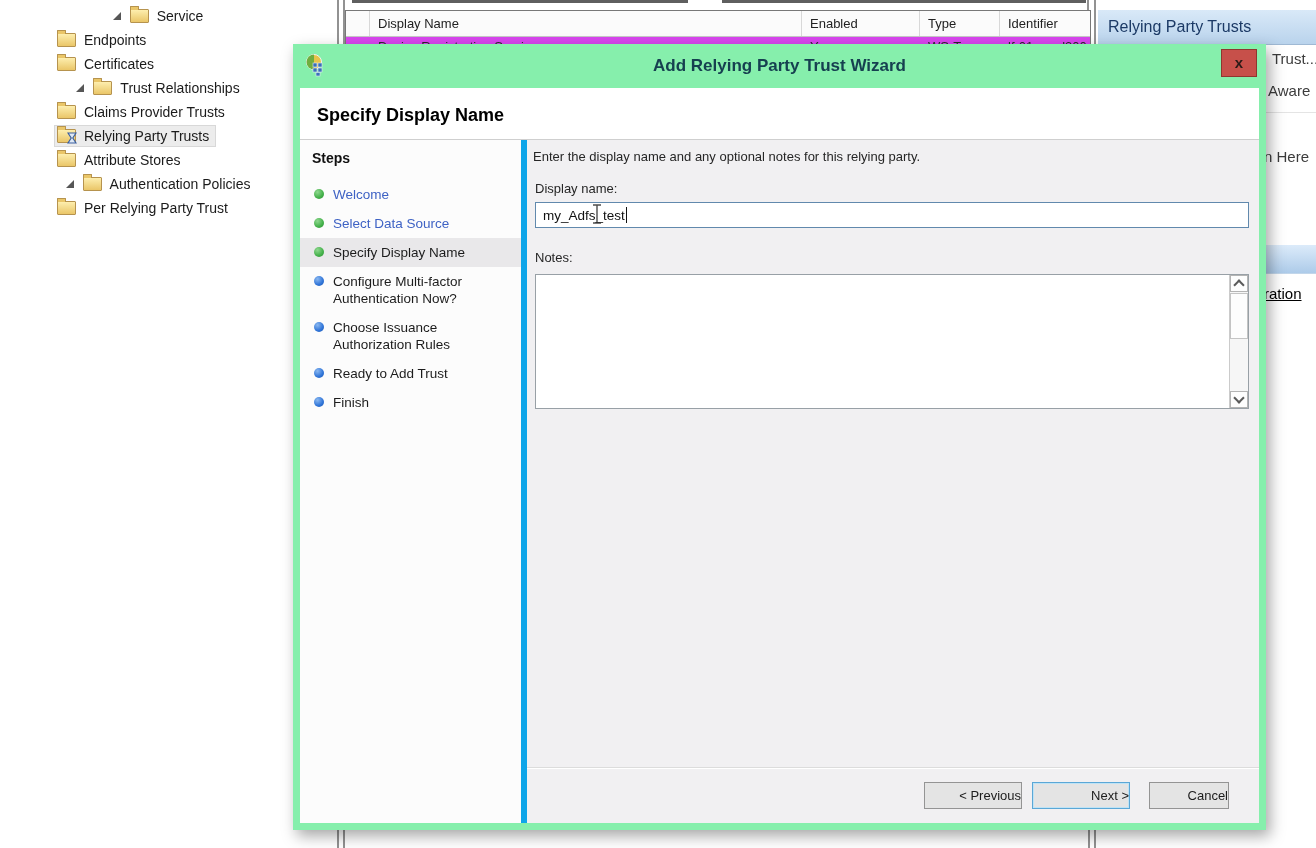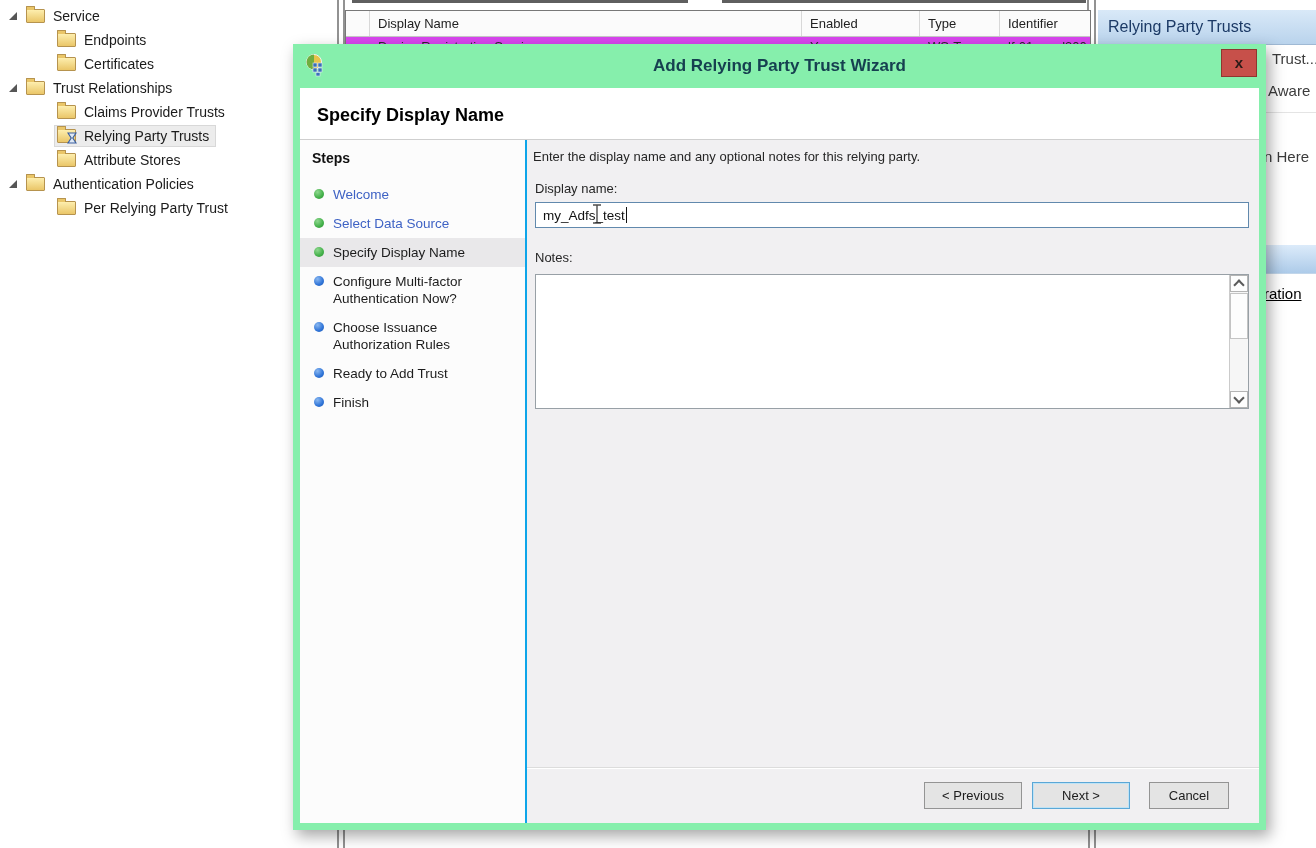"Service" .trow.lvl0 { justify-content: none -> center }
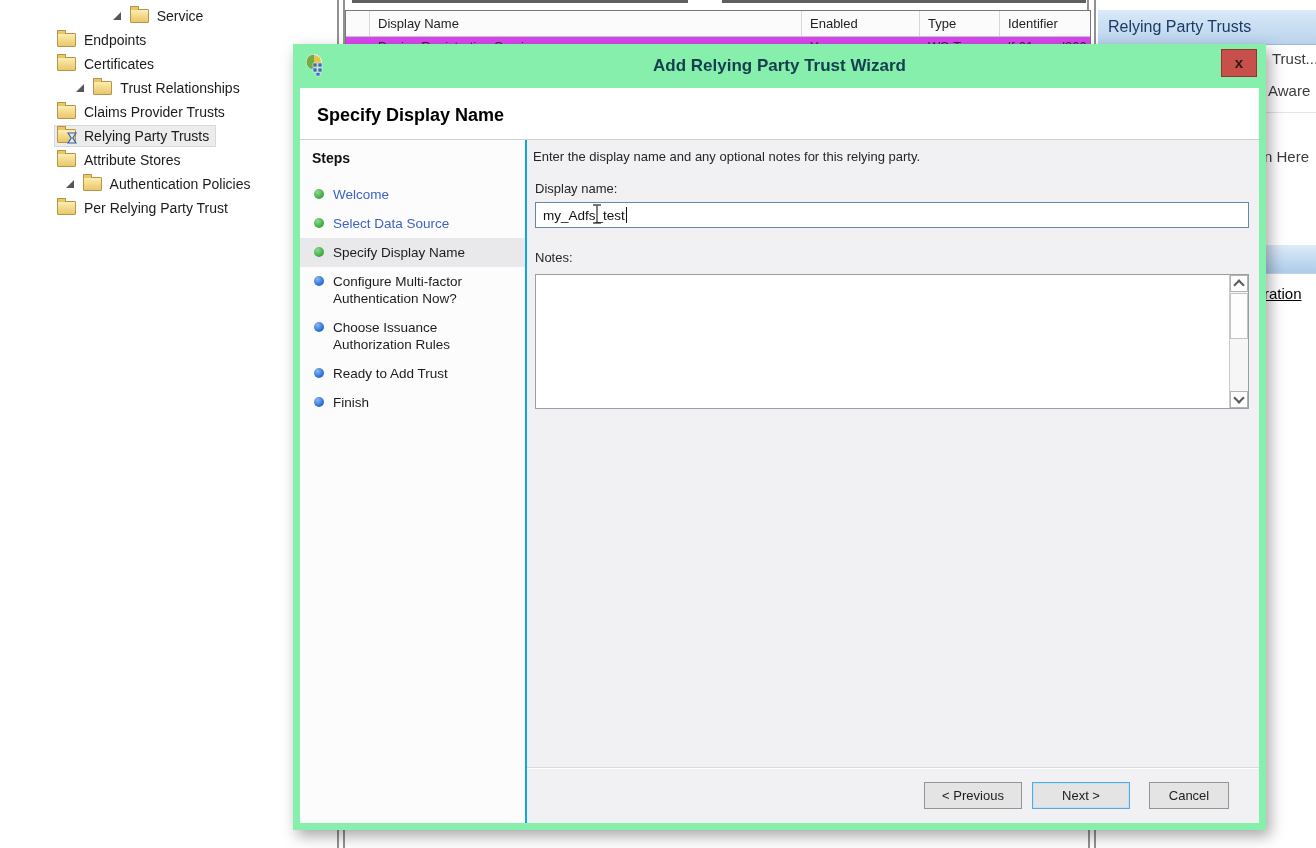"Steps" .steps-col { border-right: 2px solid #0ea5e9 -> 6px solid #0ea5e9 }
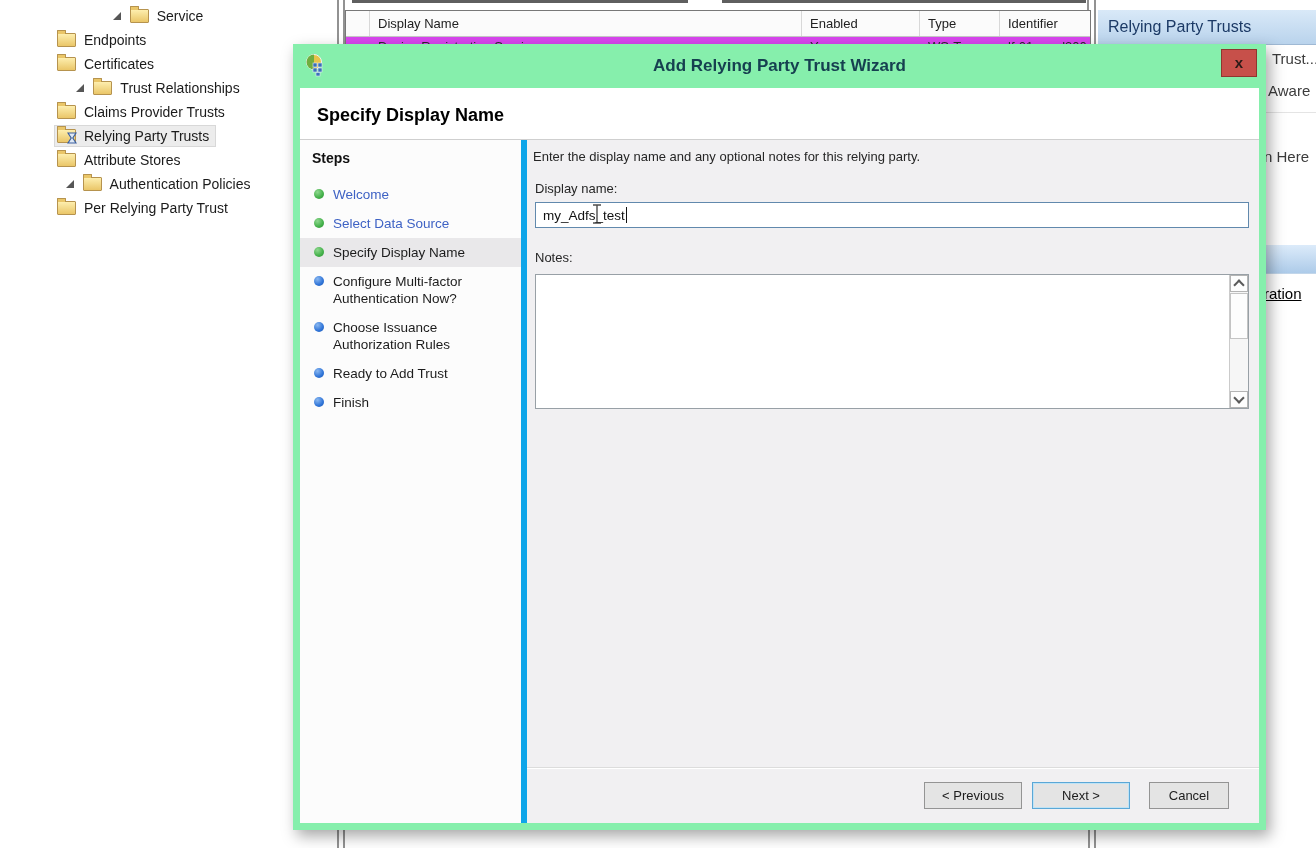"< Previous" .btn { text-align: center -> right }
